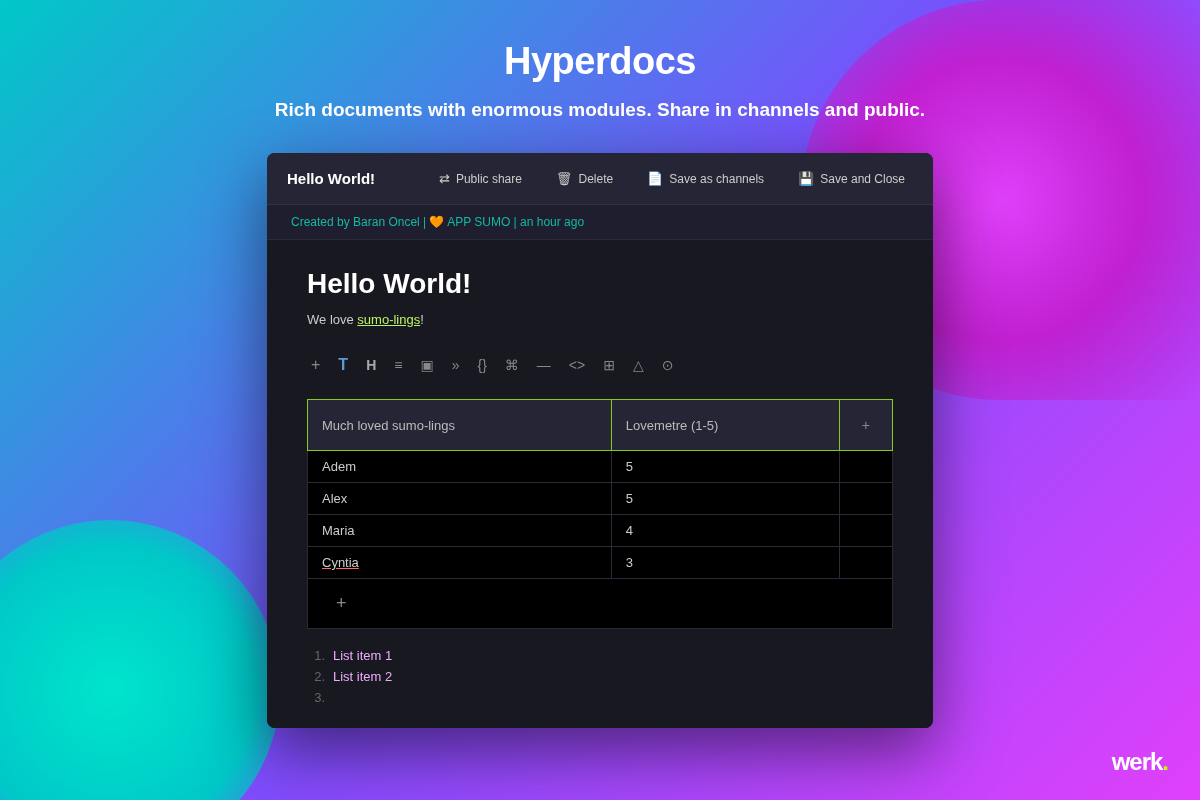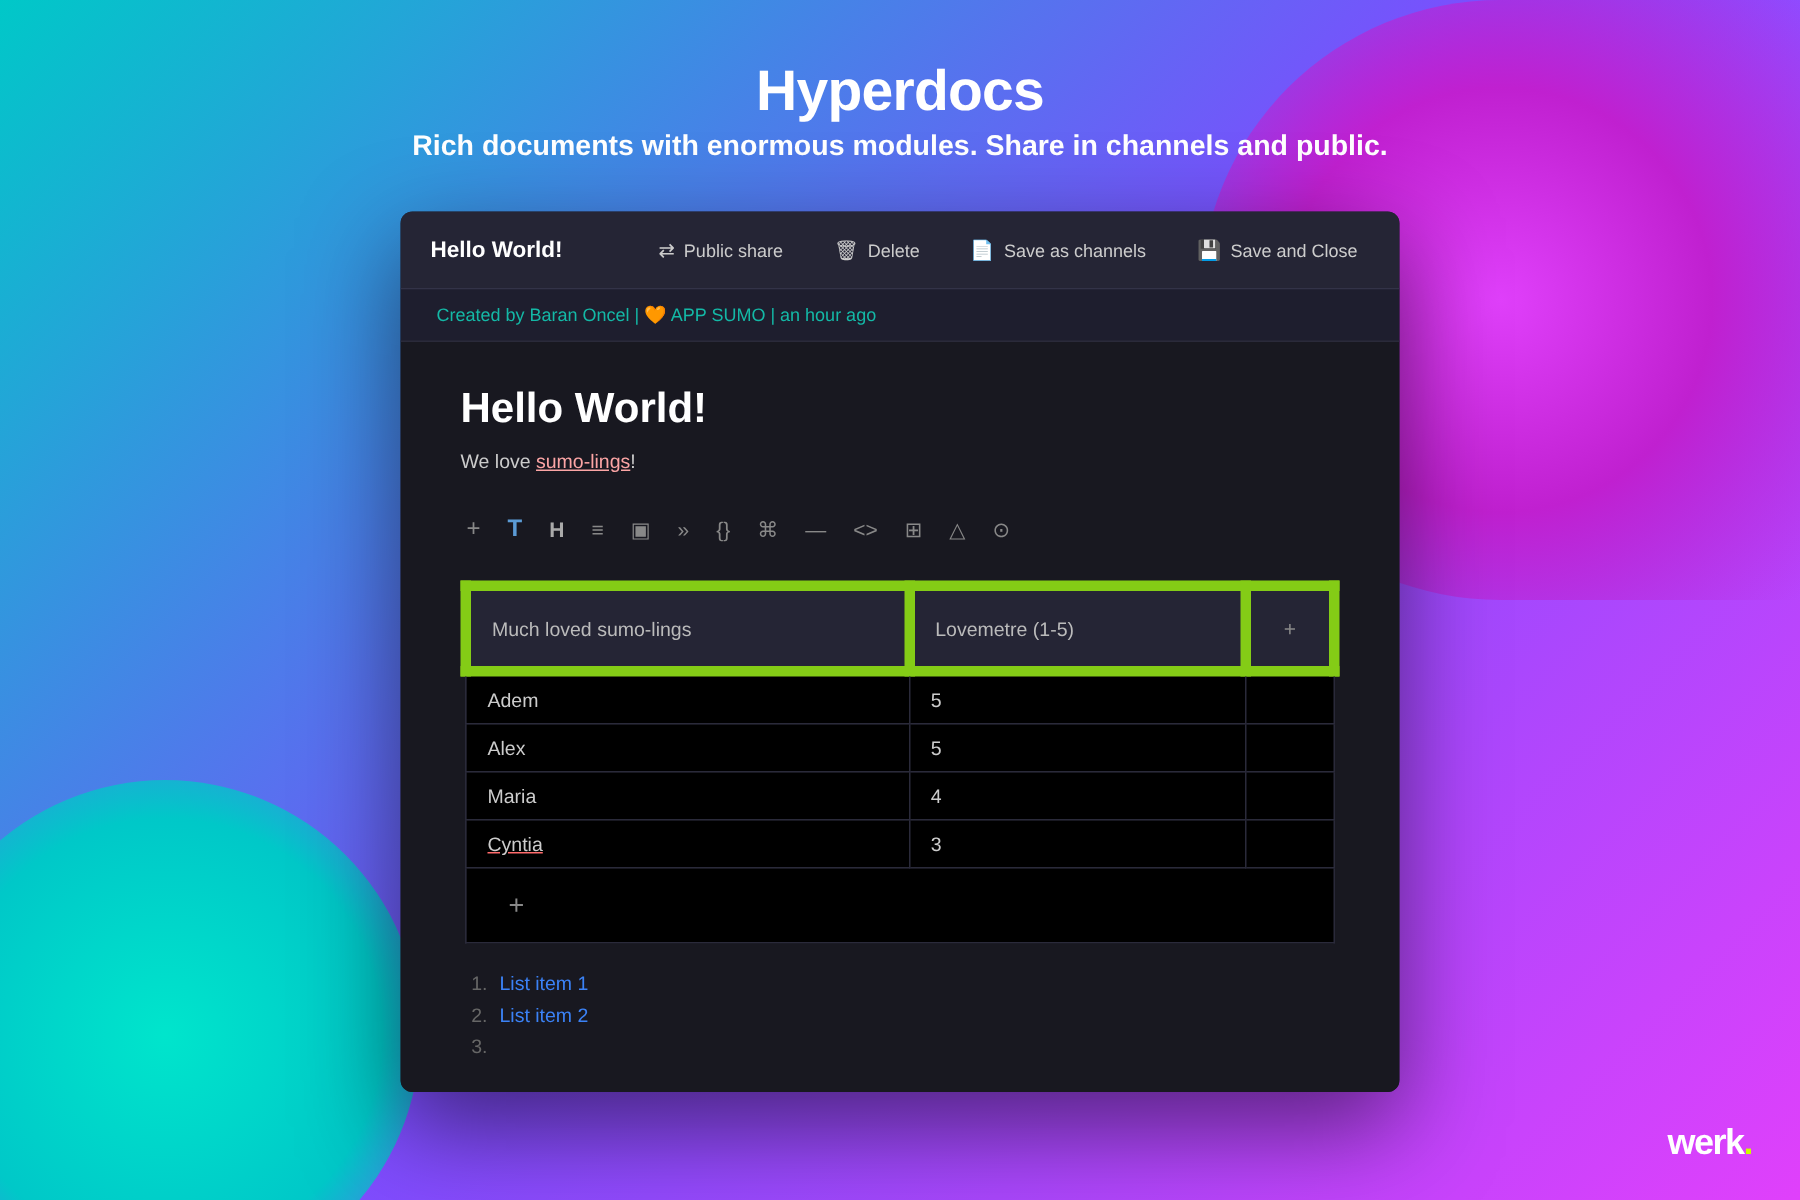"Hyperdocs" .page-title { margin-bottom: 4px -> 16px }
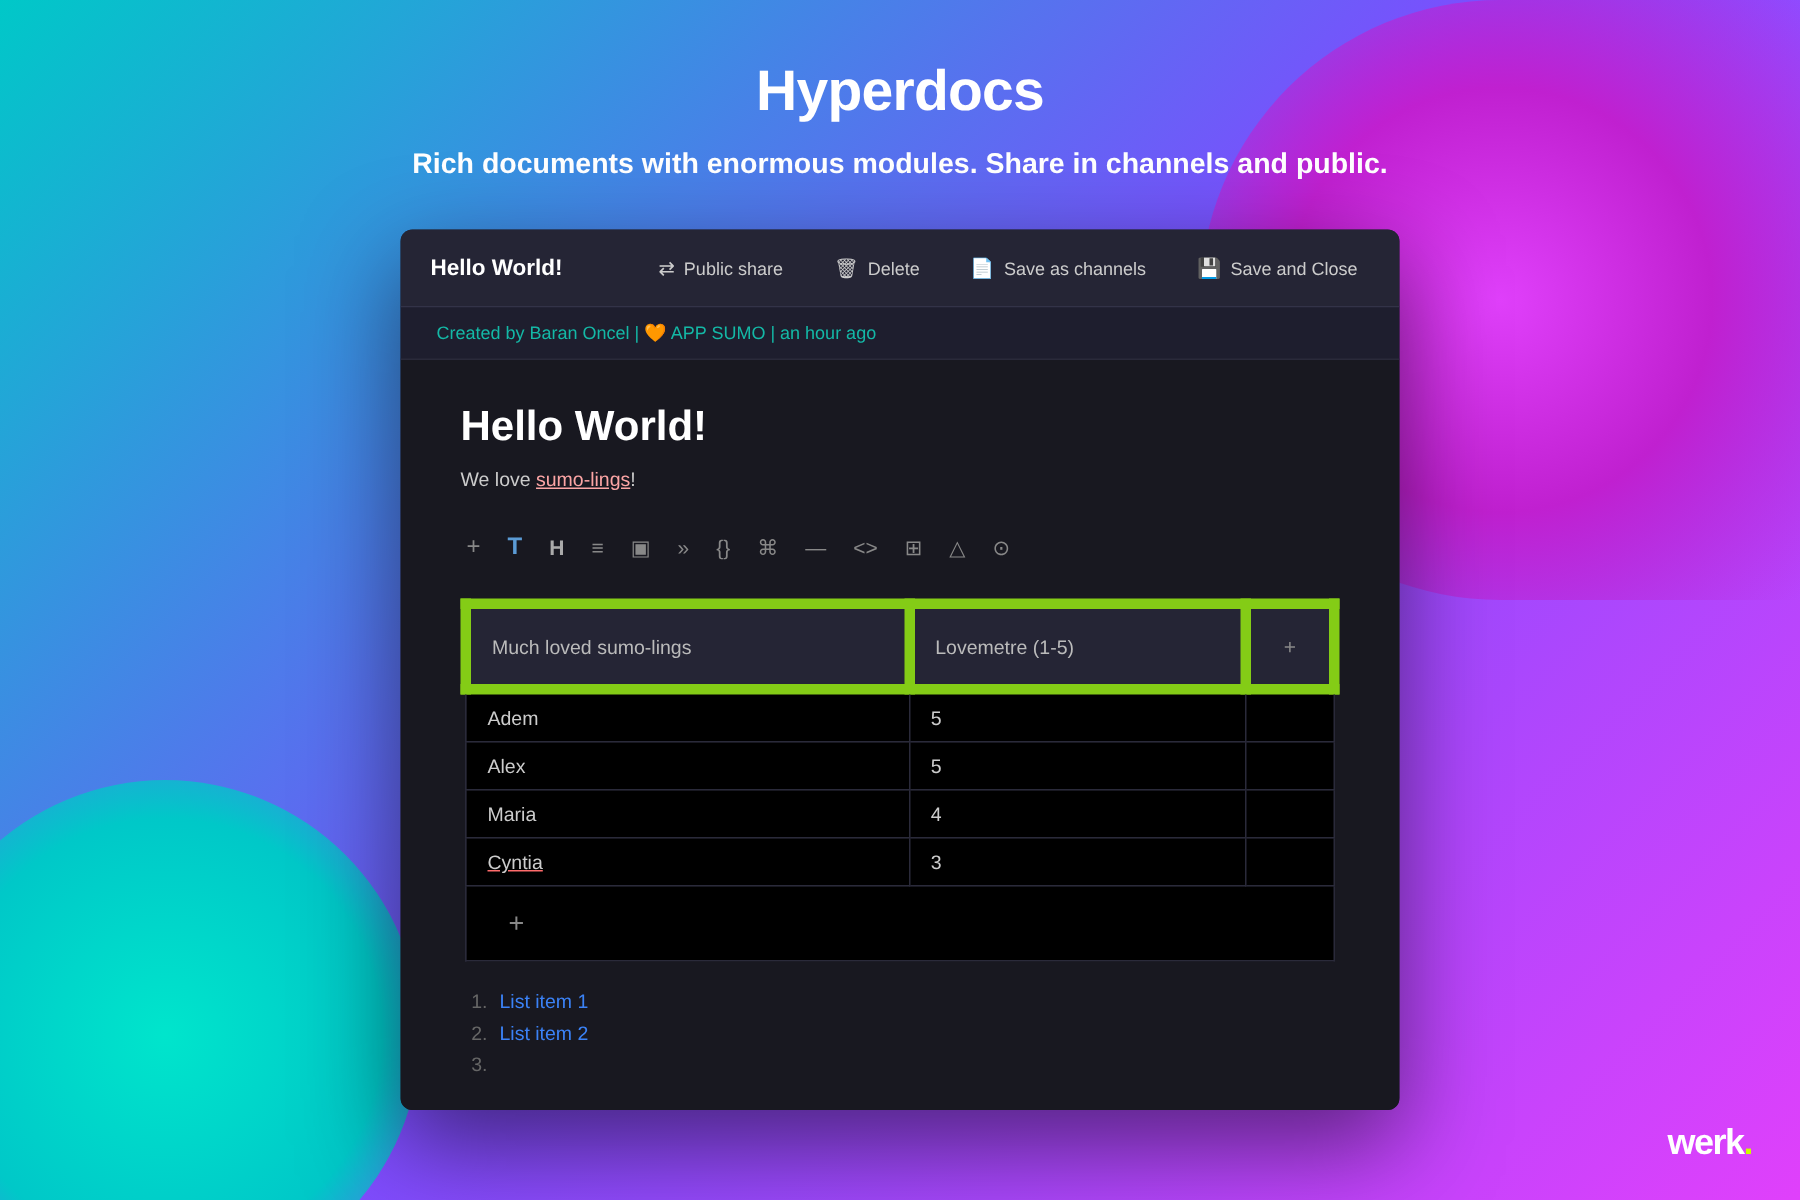"sumo-lings" .doc-para .underline-link { color: #fca5a5 -> #bef264 }
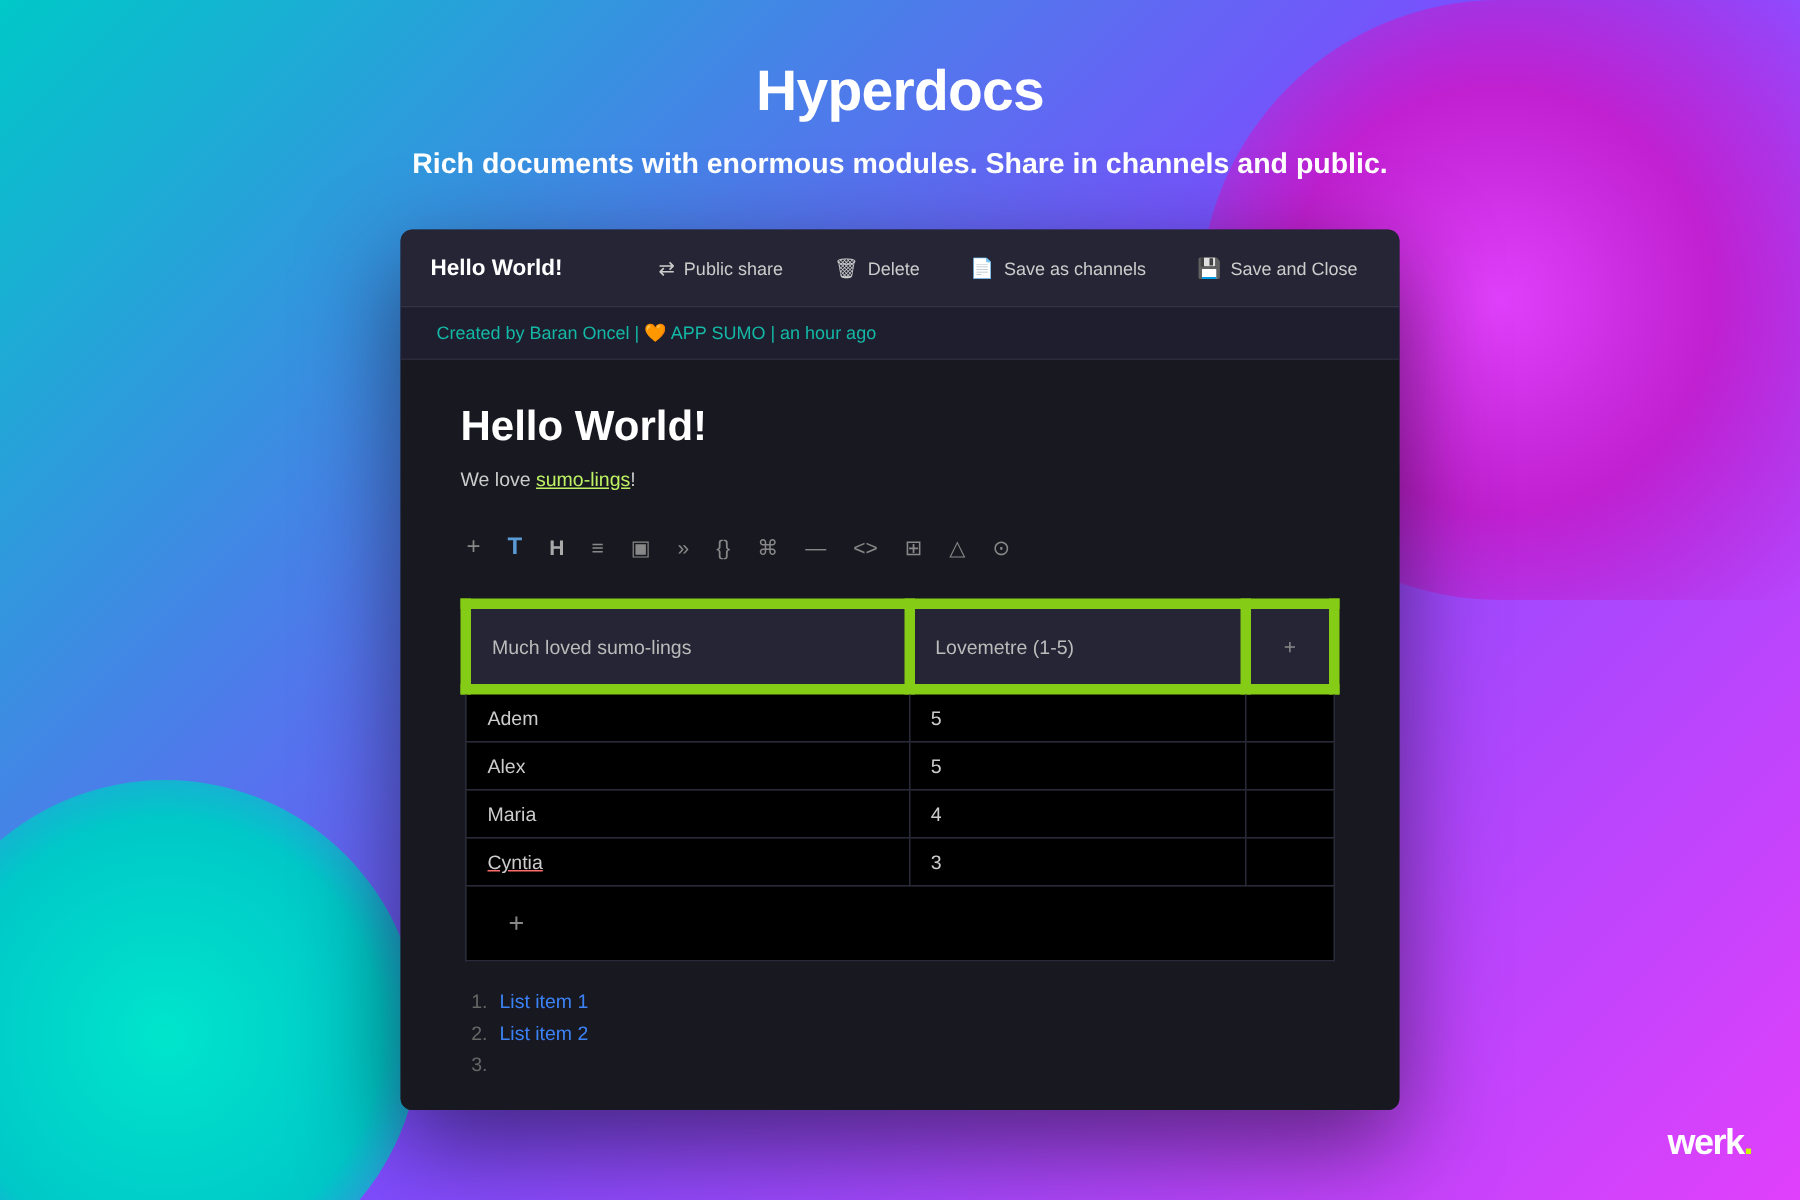"Much loved sumo-lings" .doc-table th { border: 7px solid #84cc16 -> 1px solid #84cc16 }
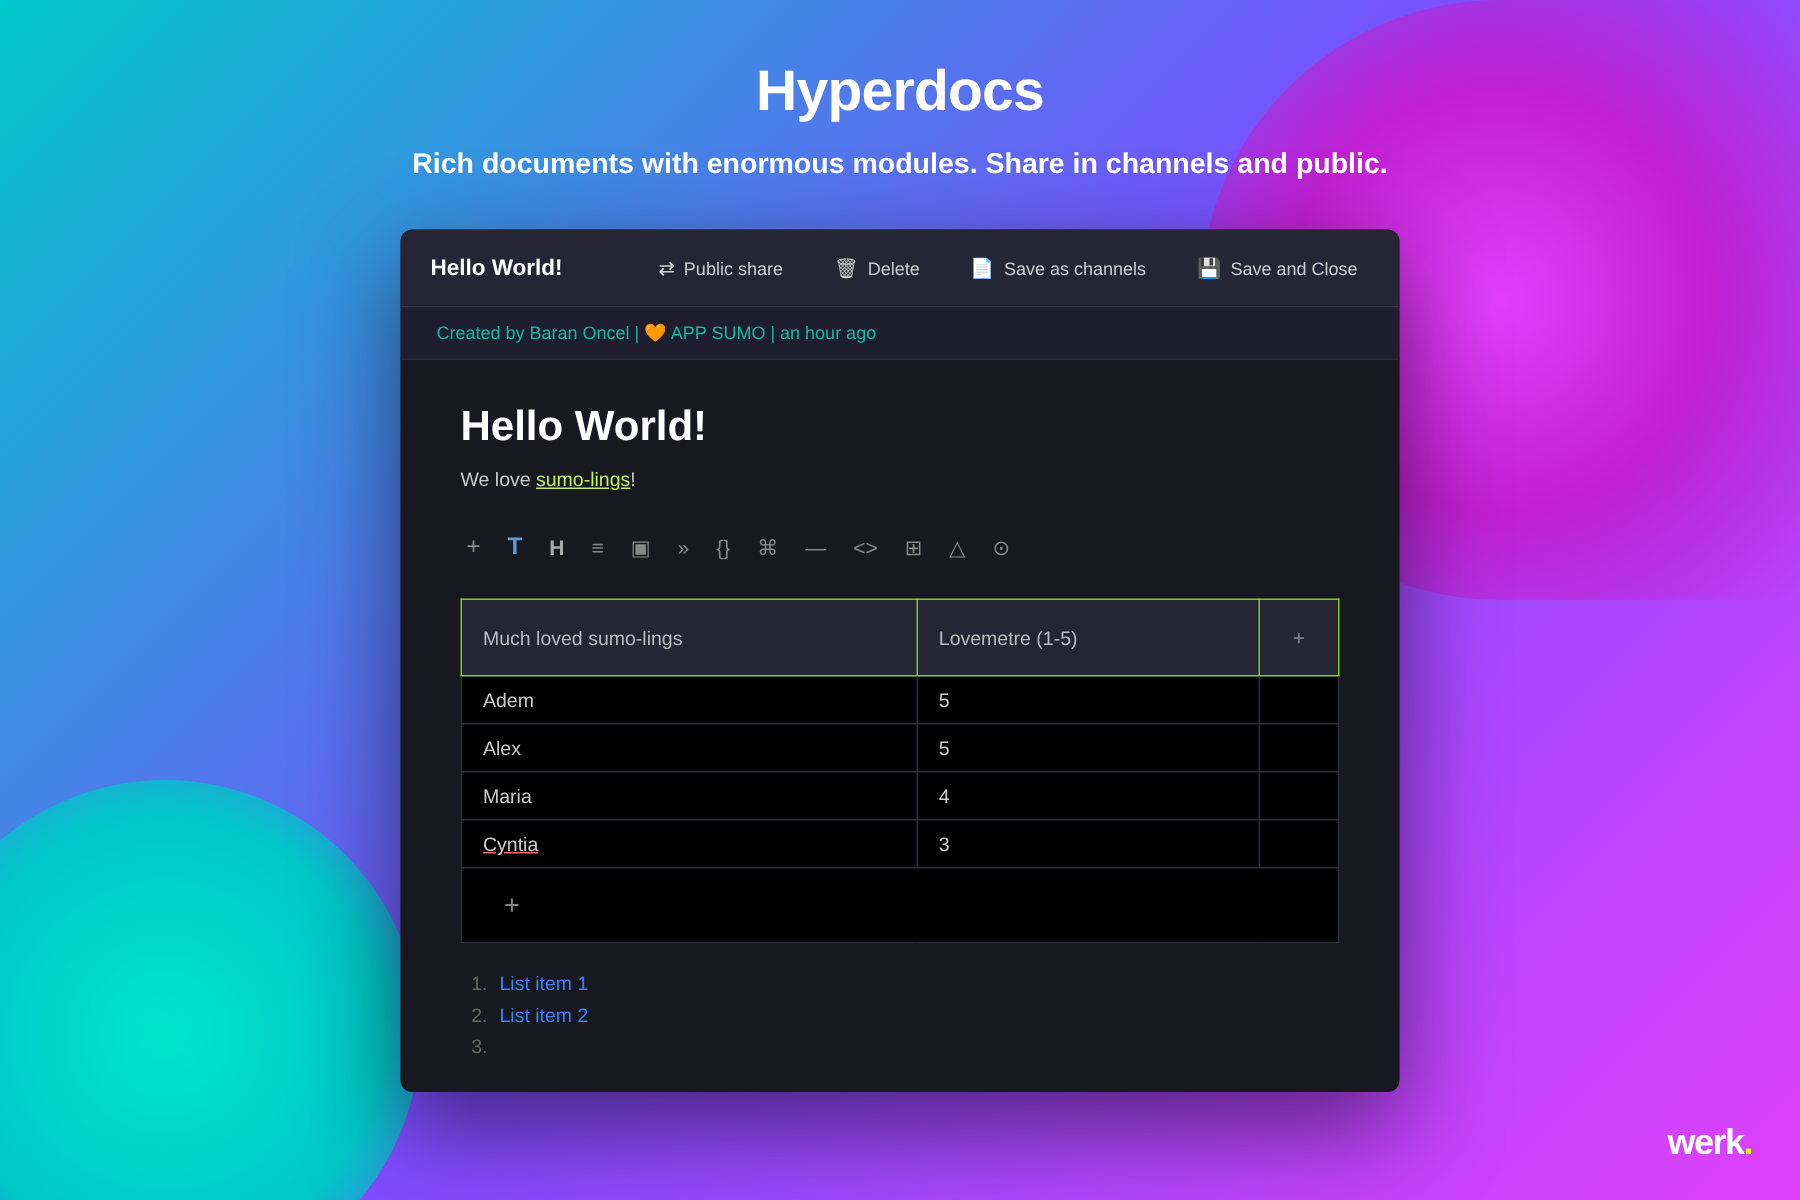"List item 1" .doc-list li .list-text { color: #3b82f6 -> #f0abfc }
